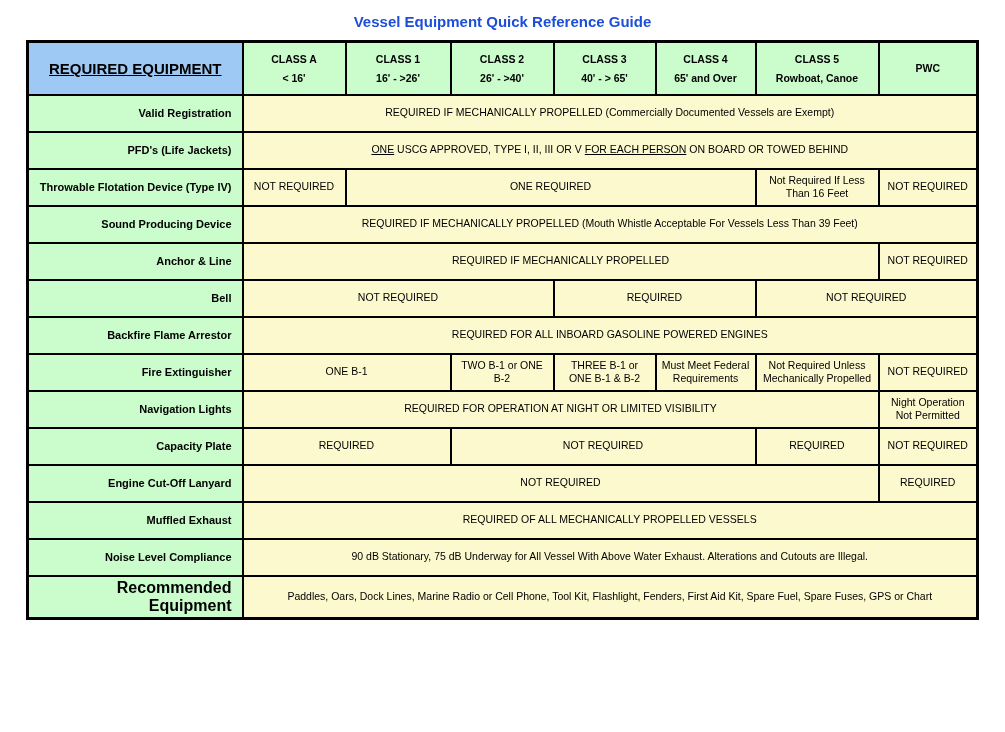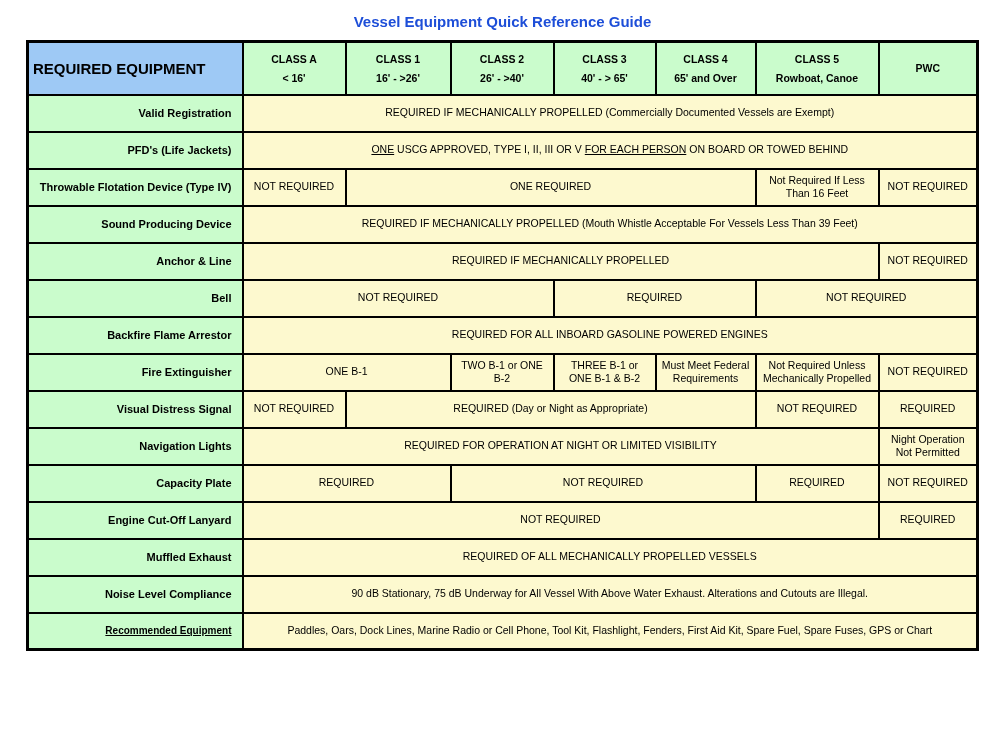"REQUIRED EQUIPMENT" th.corner { text-align: left -> center; text-decoration: none -> underline }
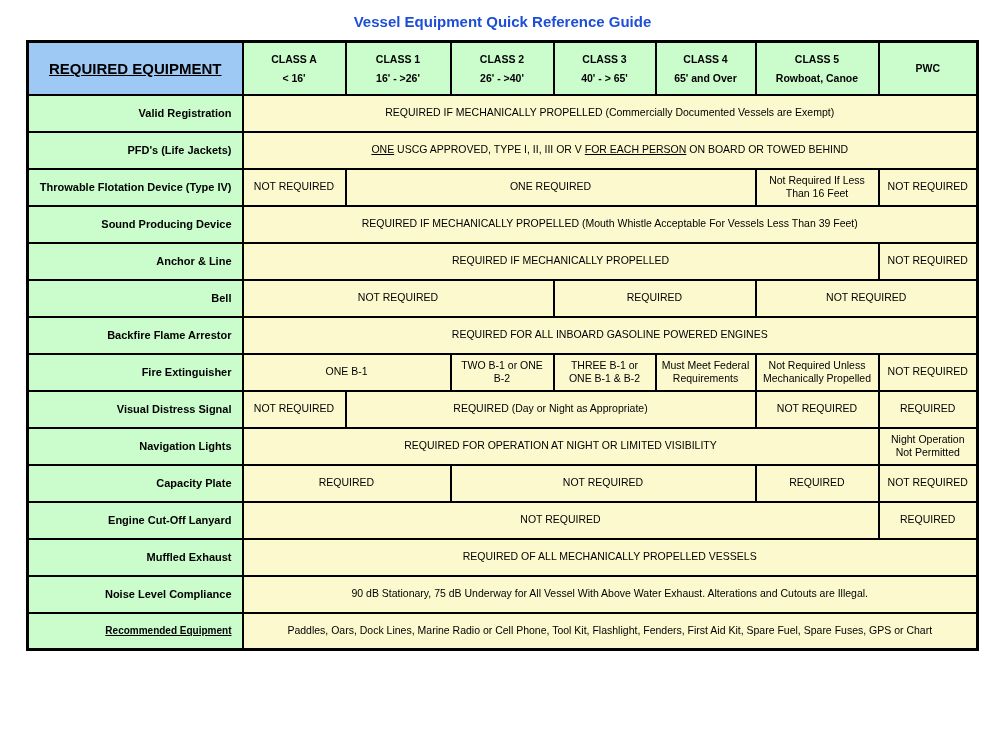"Visual Distress Signal" tr.data-row { html: <tr> <th>Visual Distress Signal</th> <td>NOT REQUIRED</td> <td>REQUIRED (Day or Night as Appropriate)</td> <td>NOT REQUIRED</td> <td>REQUIRED</td> </tr> -> none }
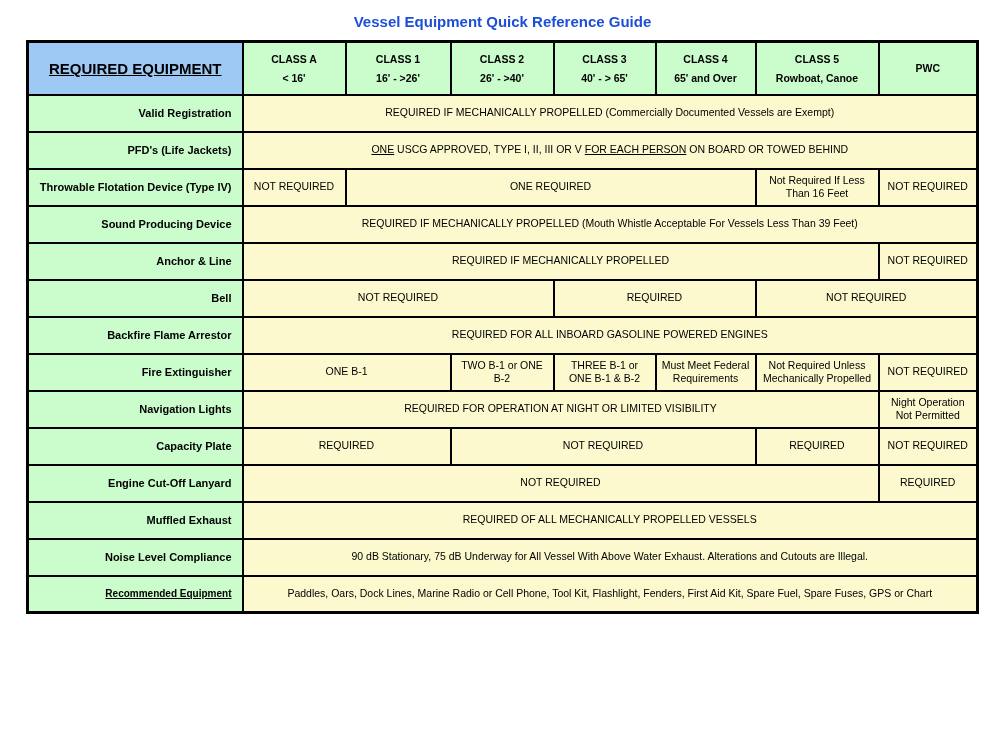"Recommended Equipment" th.row-label.big { font-size: 10px -> 16px; text-decoration: underline -> none }
